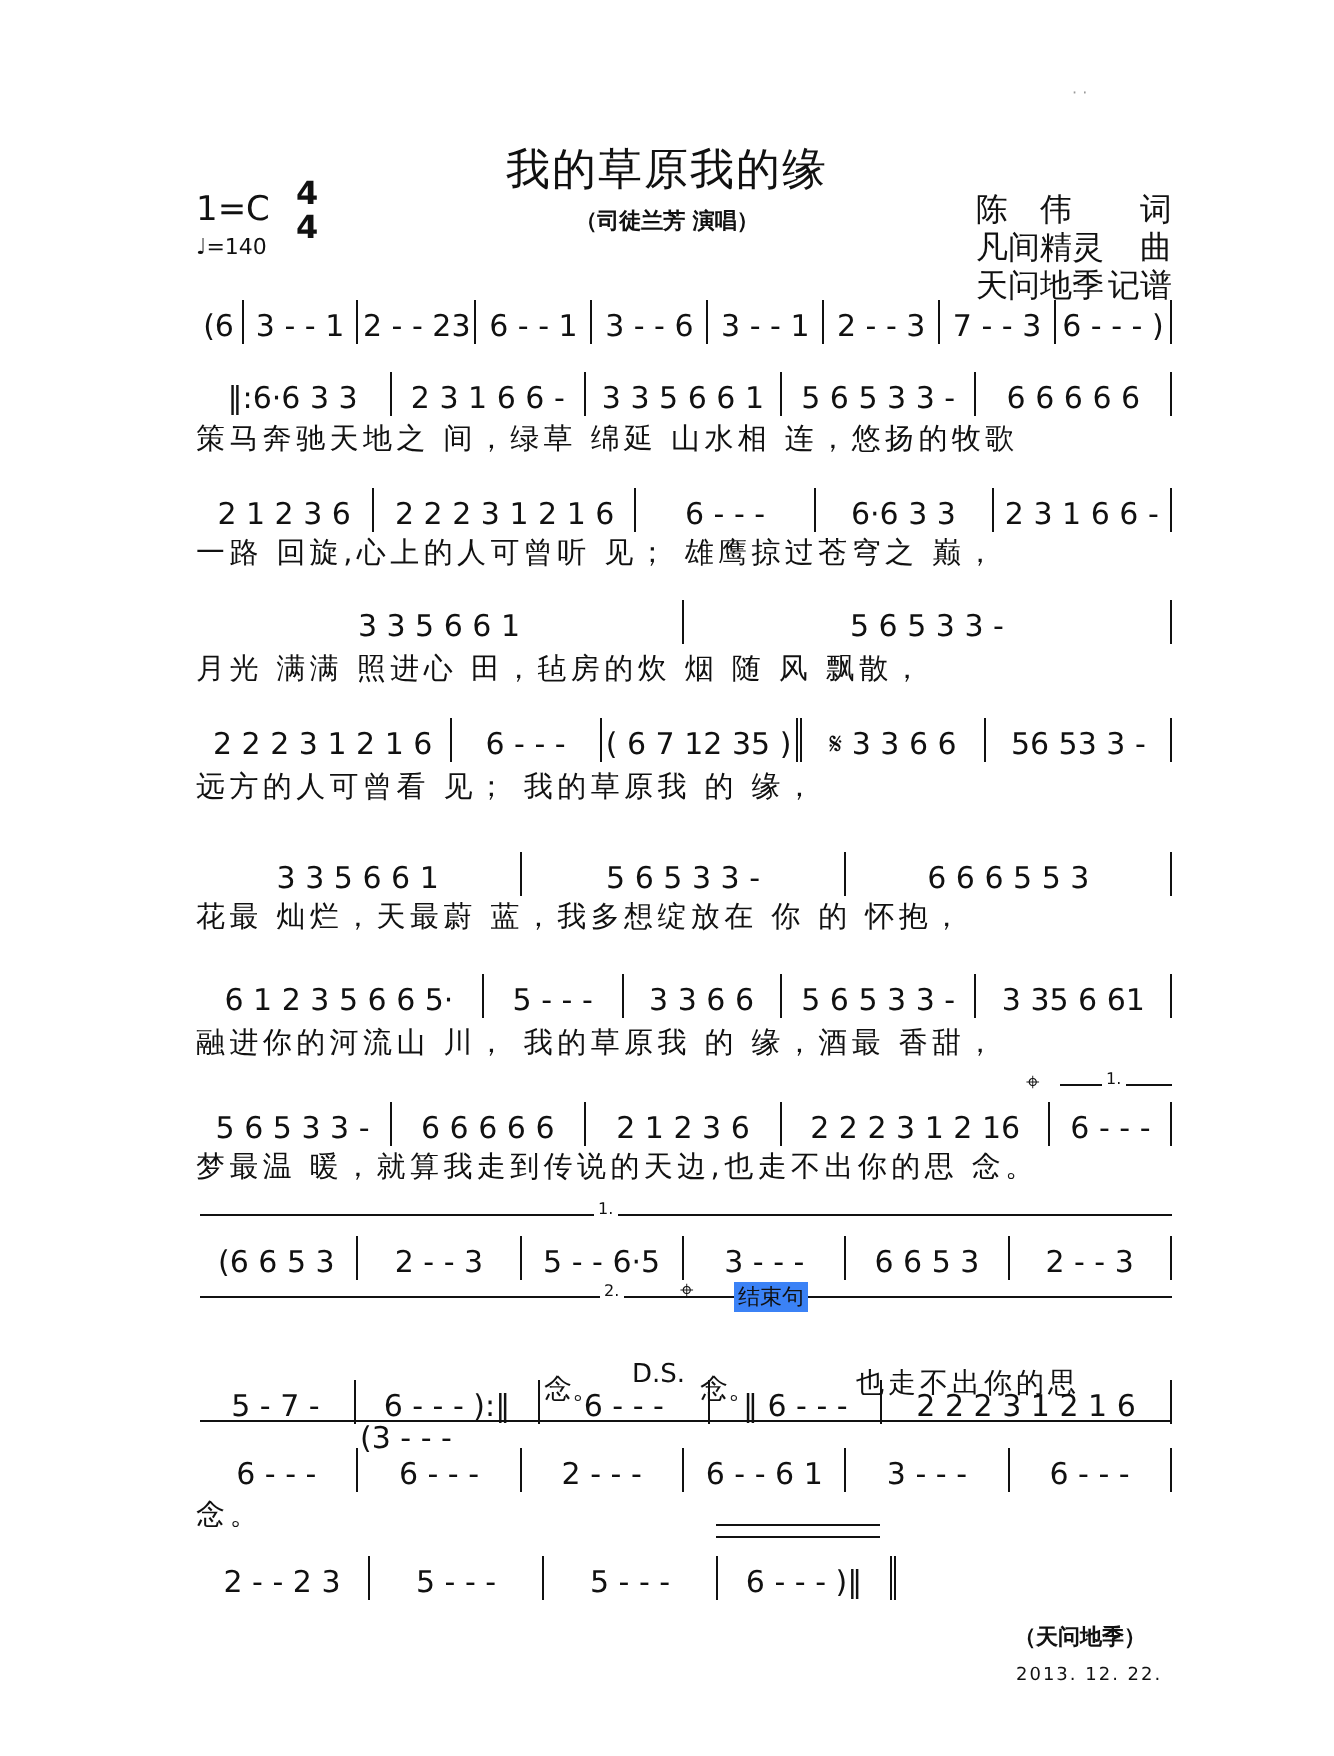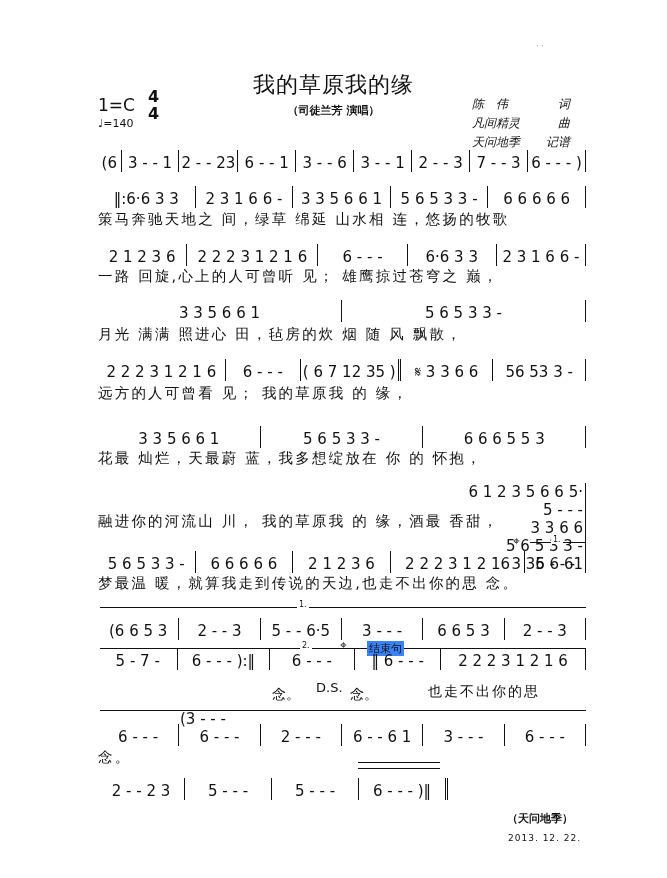"陈 伟" .credits { font-size: 12px -> 16px; font-style: italic -> none; left: 472px -> 488px }
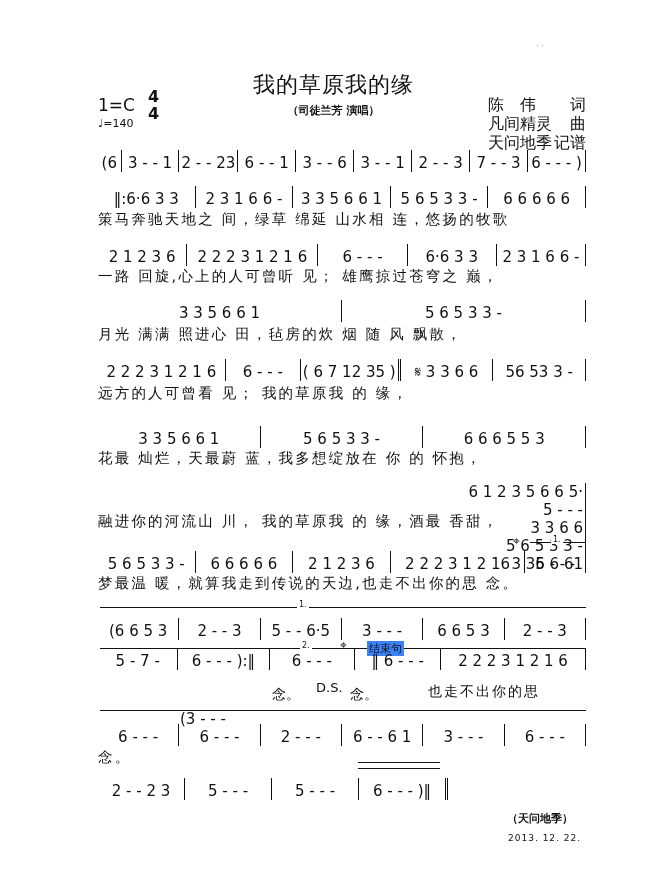"6 1 2 3 5" div.row { flex-direction: column -> none }
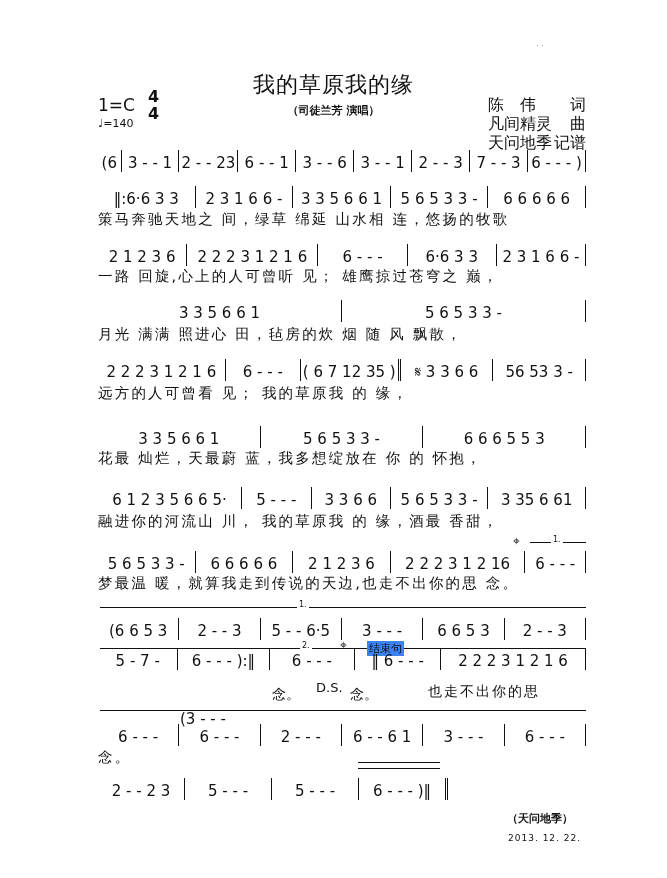"5 - 7 -" div.row { top: 644px -> 686px }
